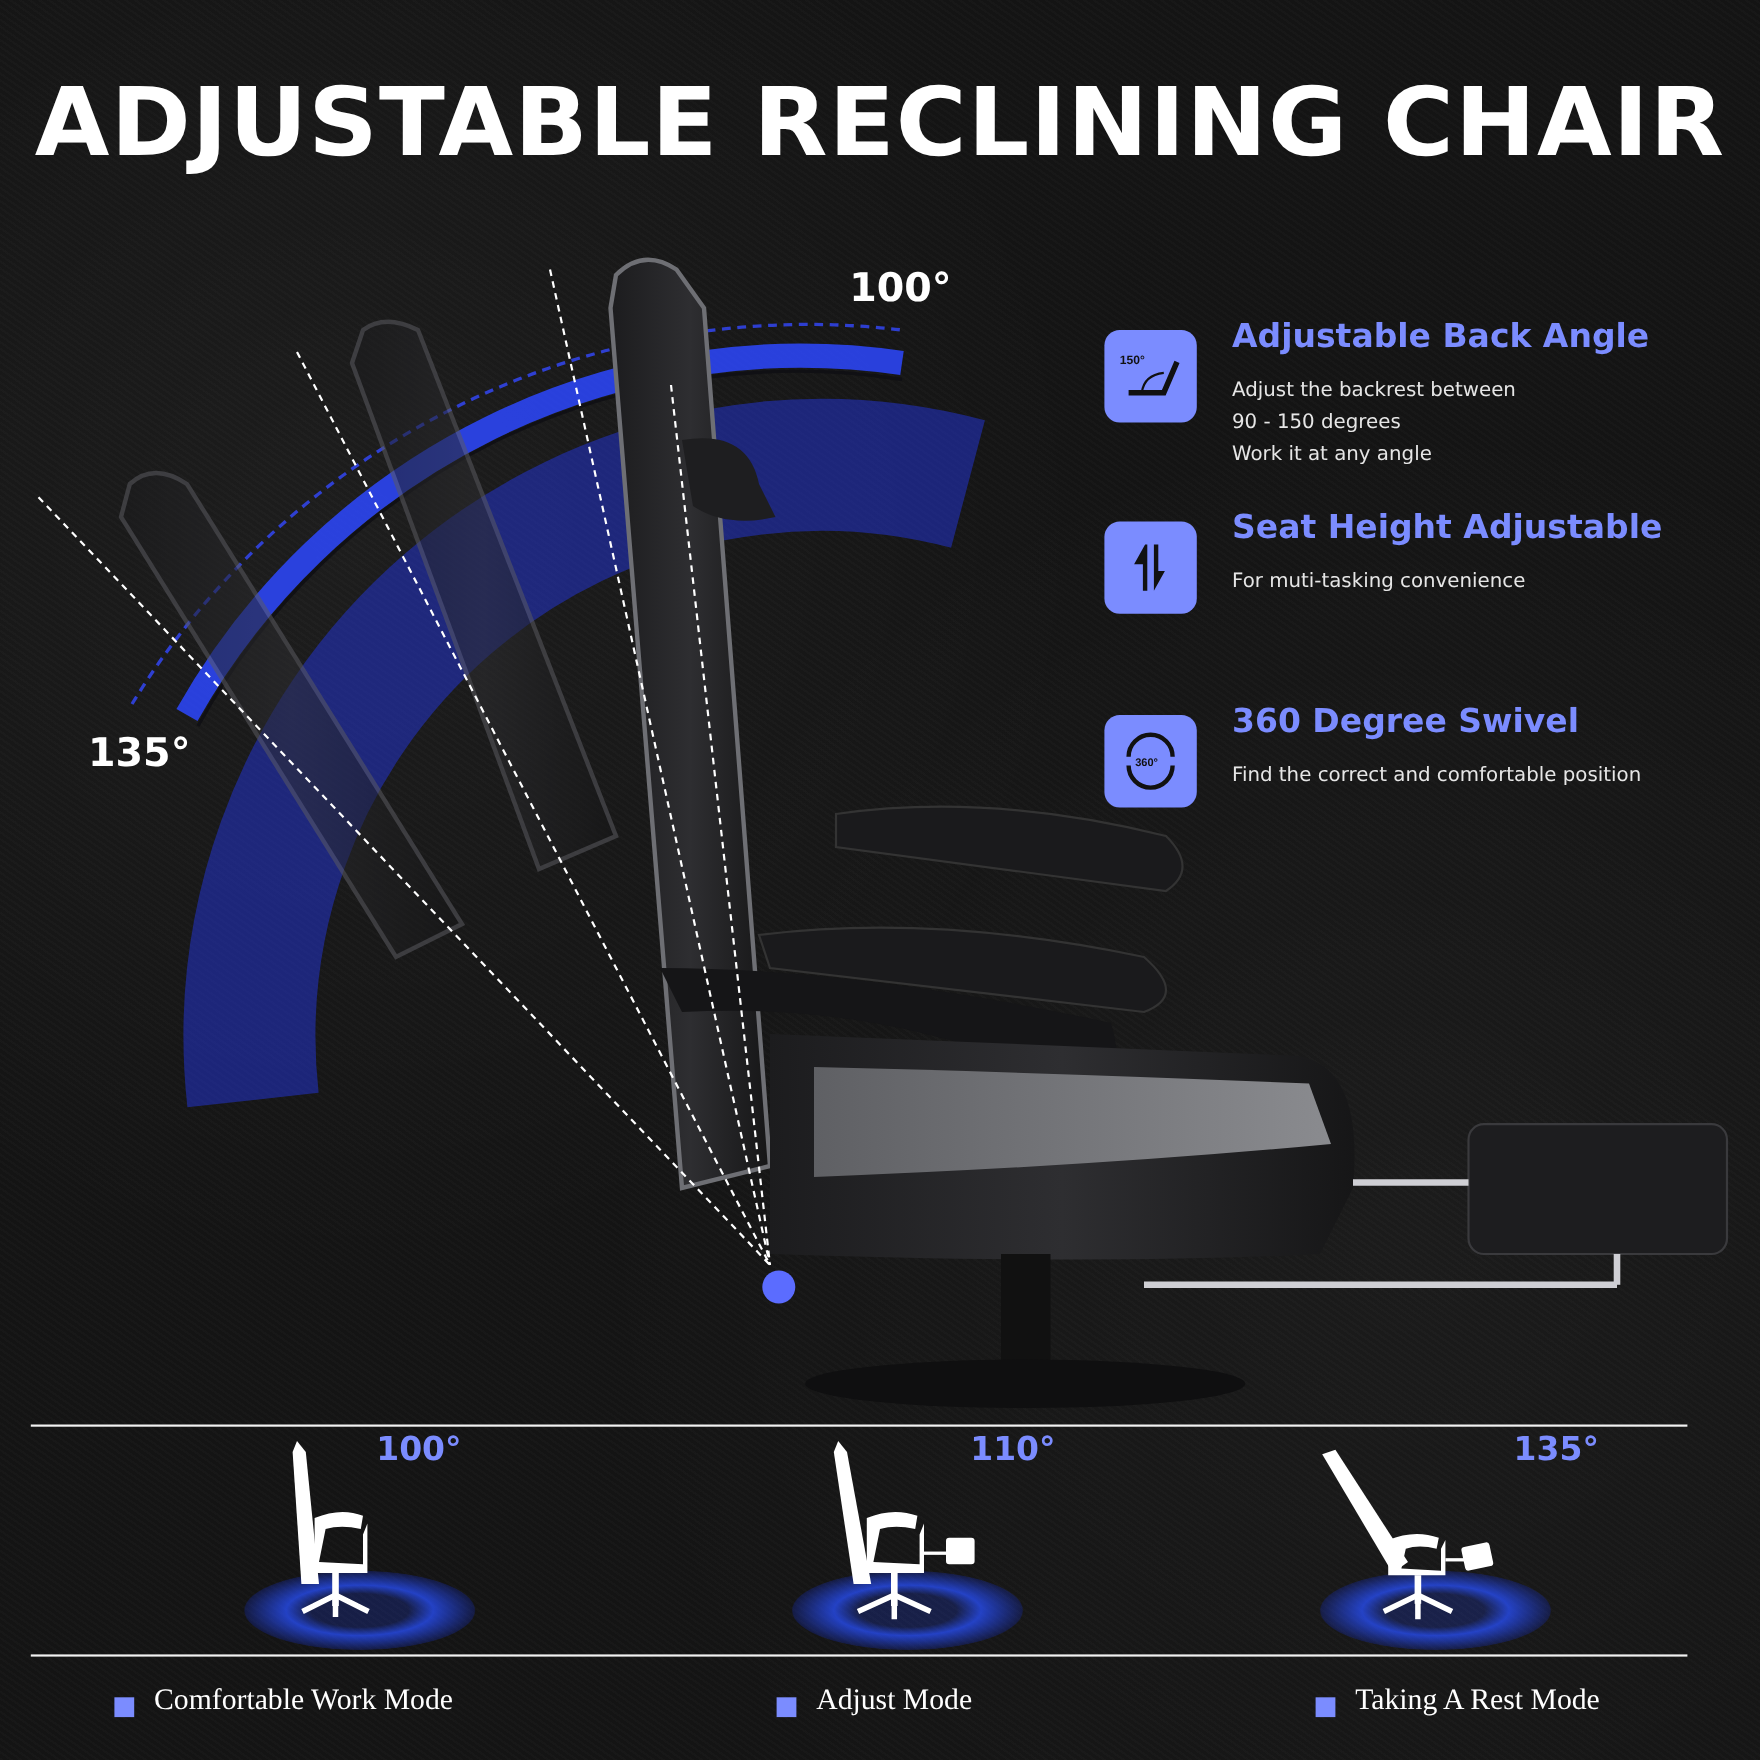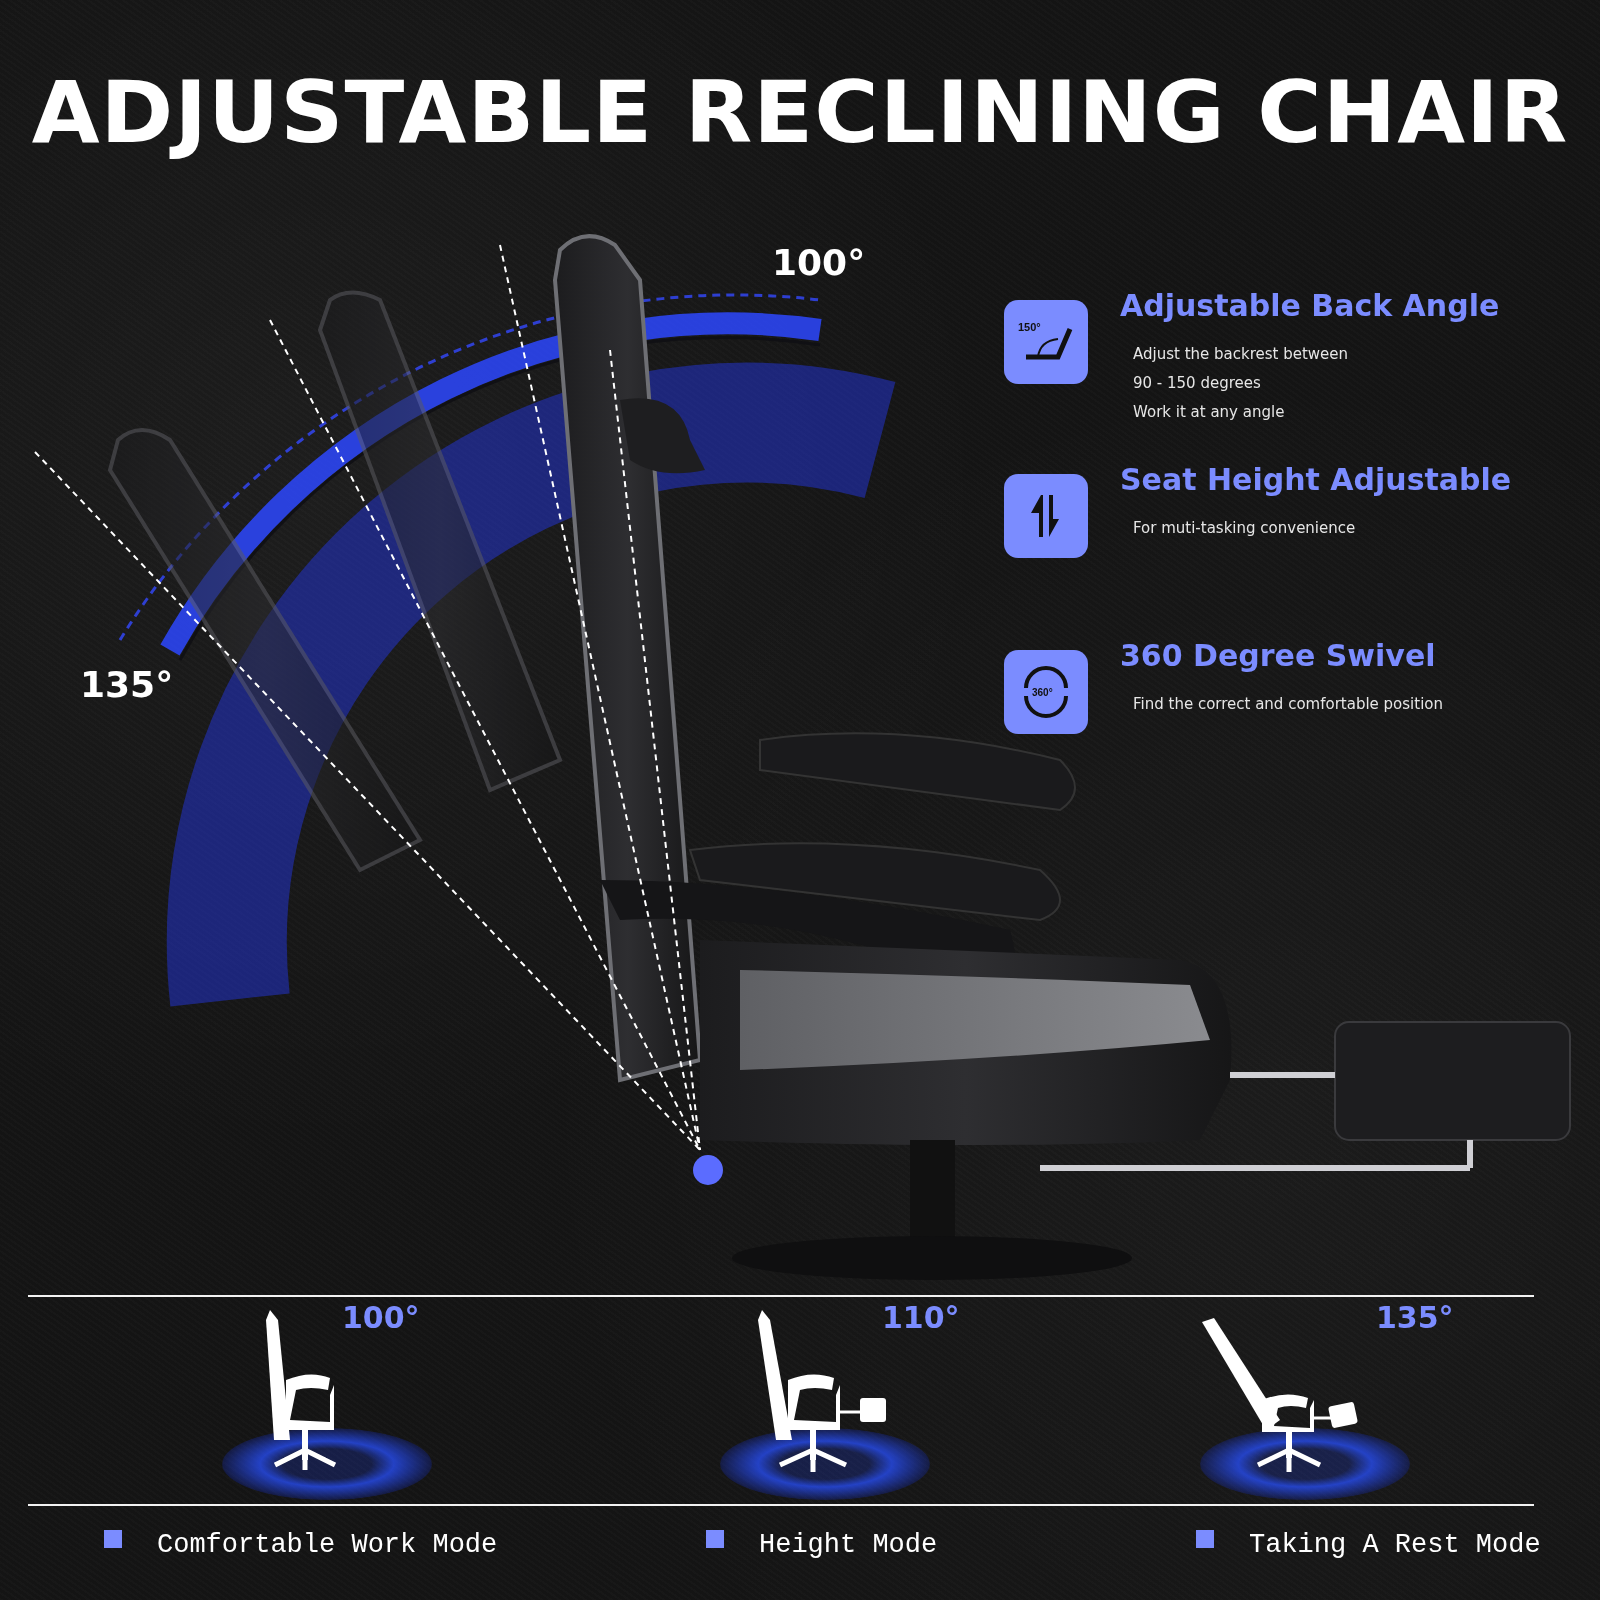"Adjust the backrest between" .feature .f-desc { font-size: 15px -> 18px; left: 129px -> 116px }
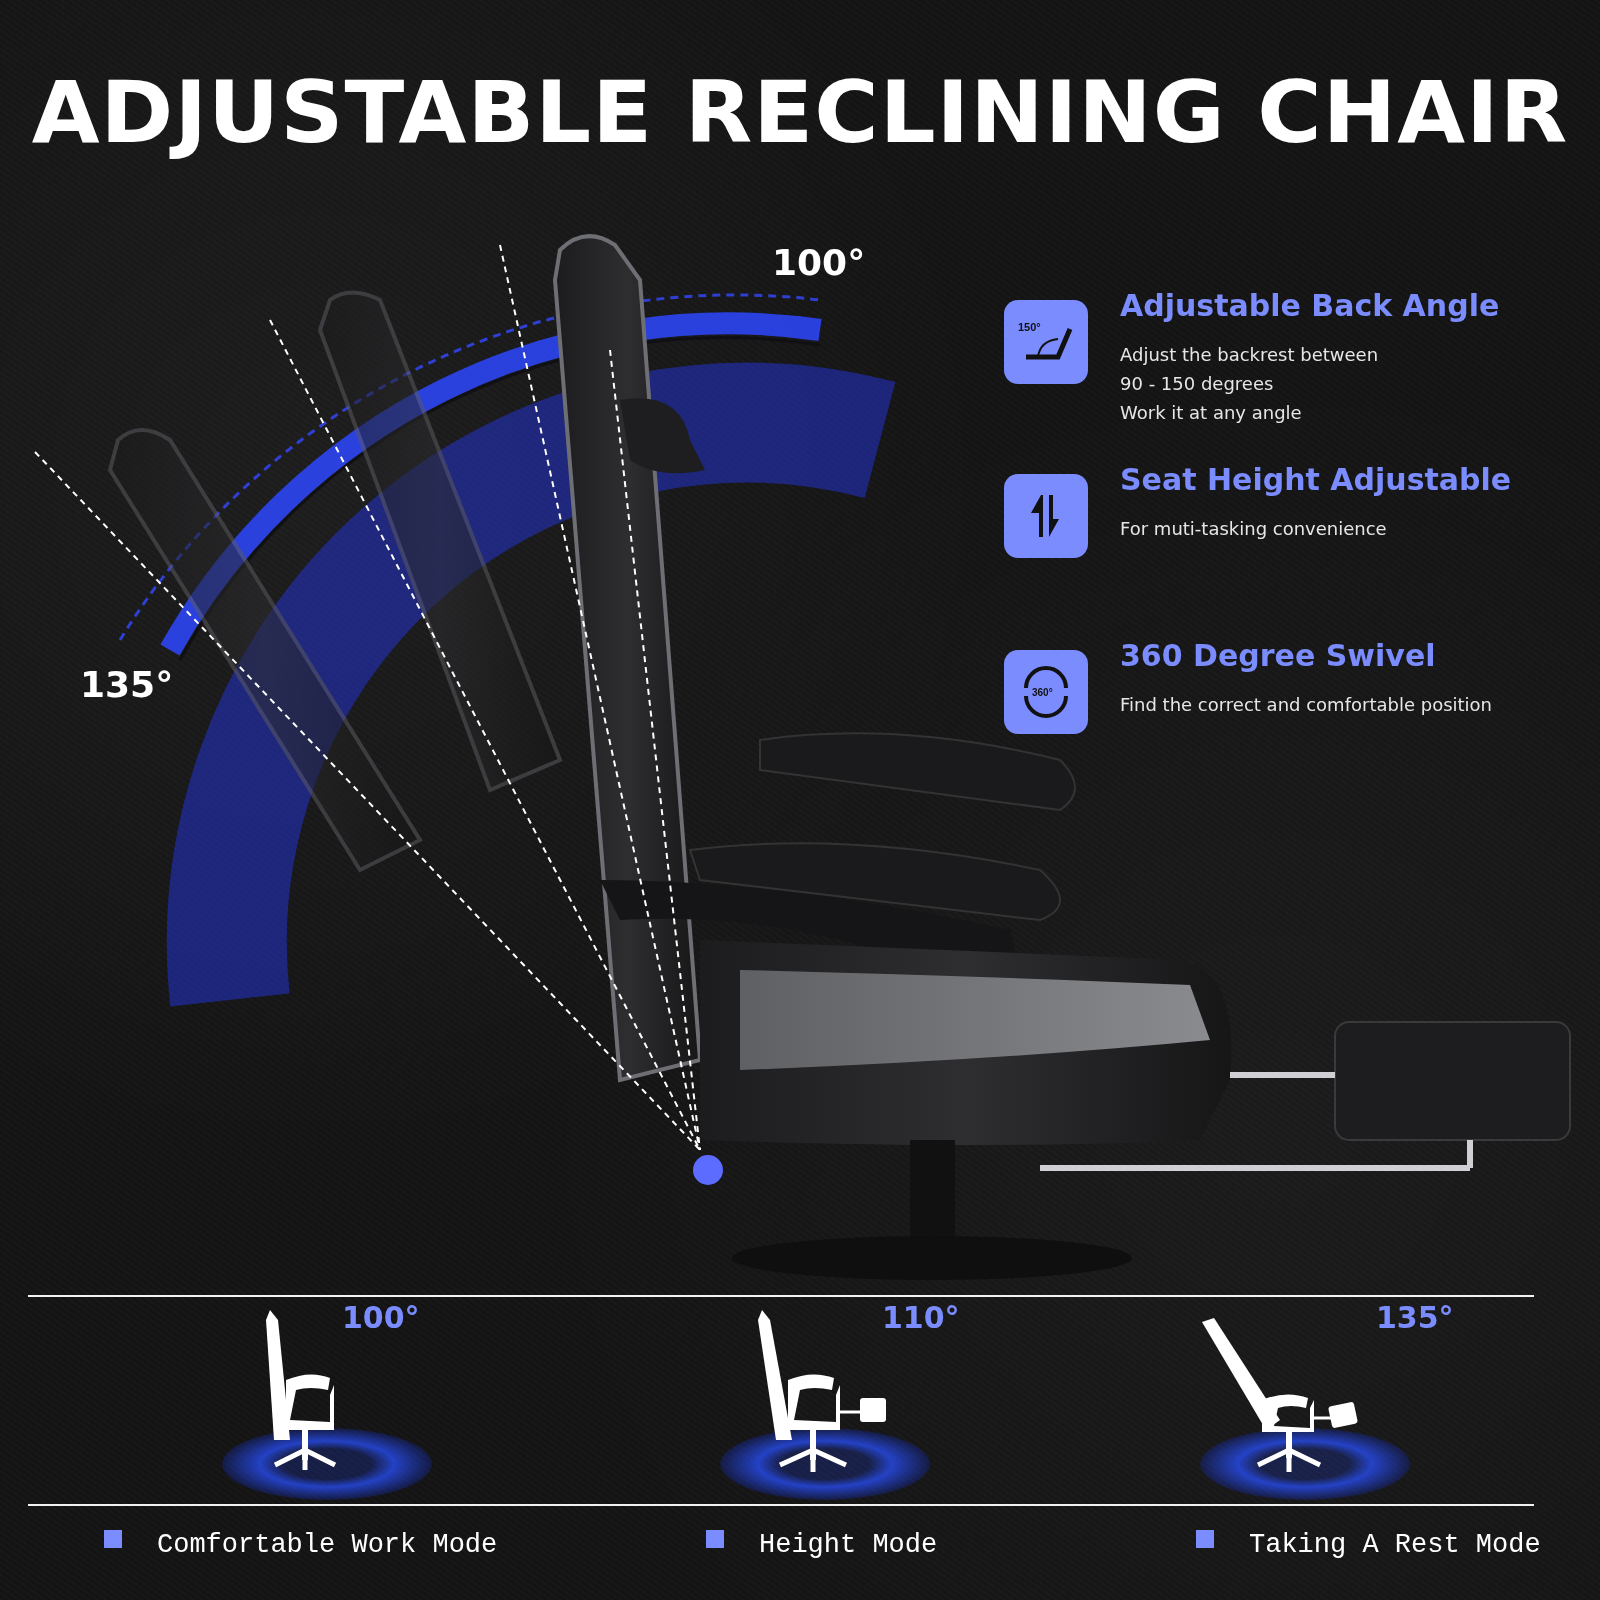"Comfortable Work Mode" .mode-label { align-items: flex-start -> flex-end; font-family: Liberation Mono, monospace -> Liberation Serif, serif; gap: 17px -> none }
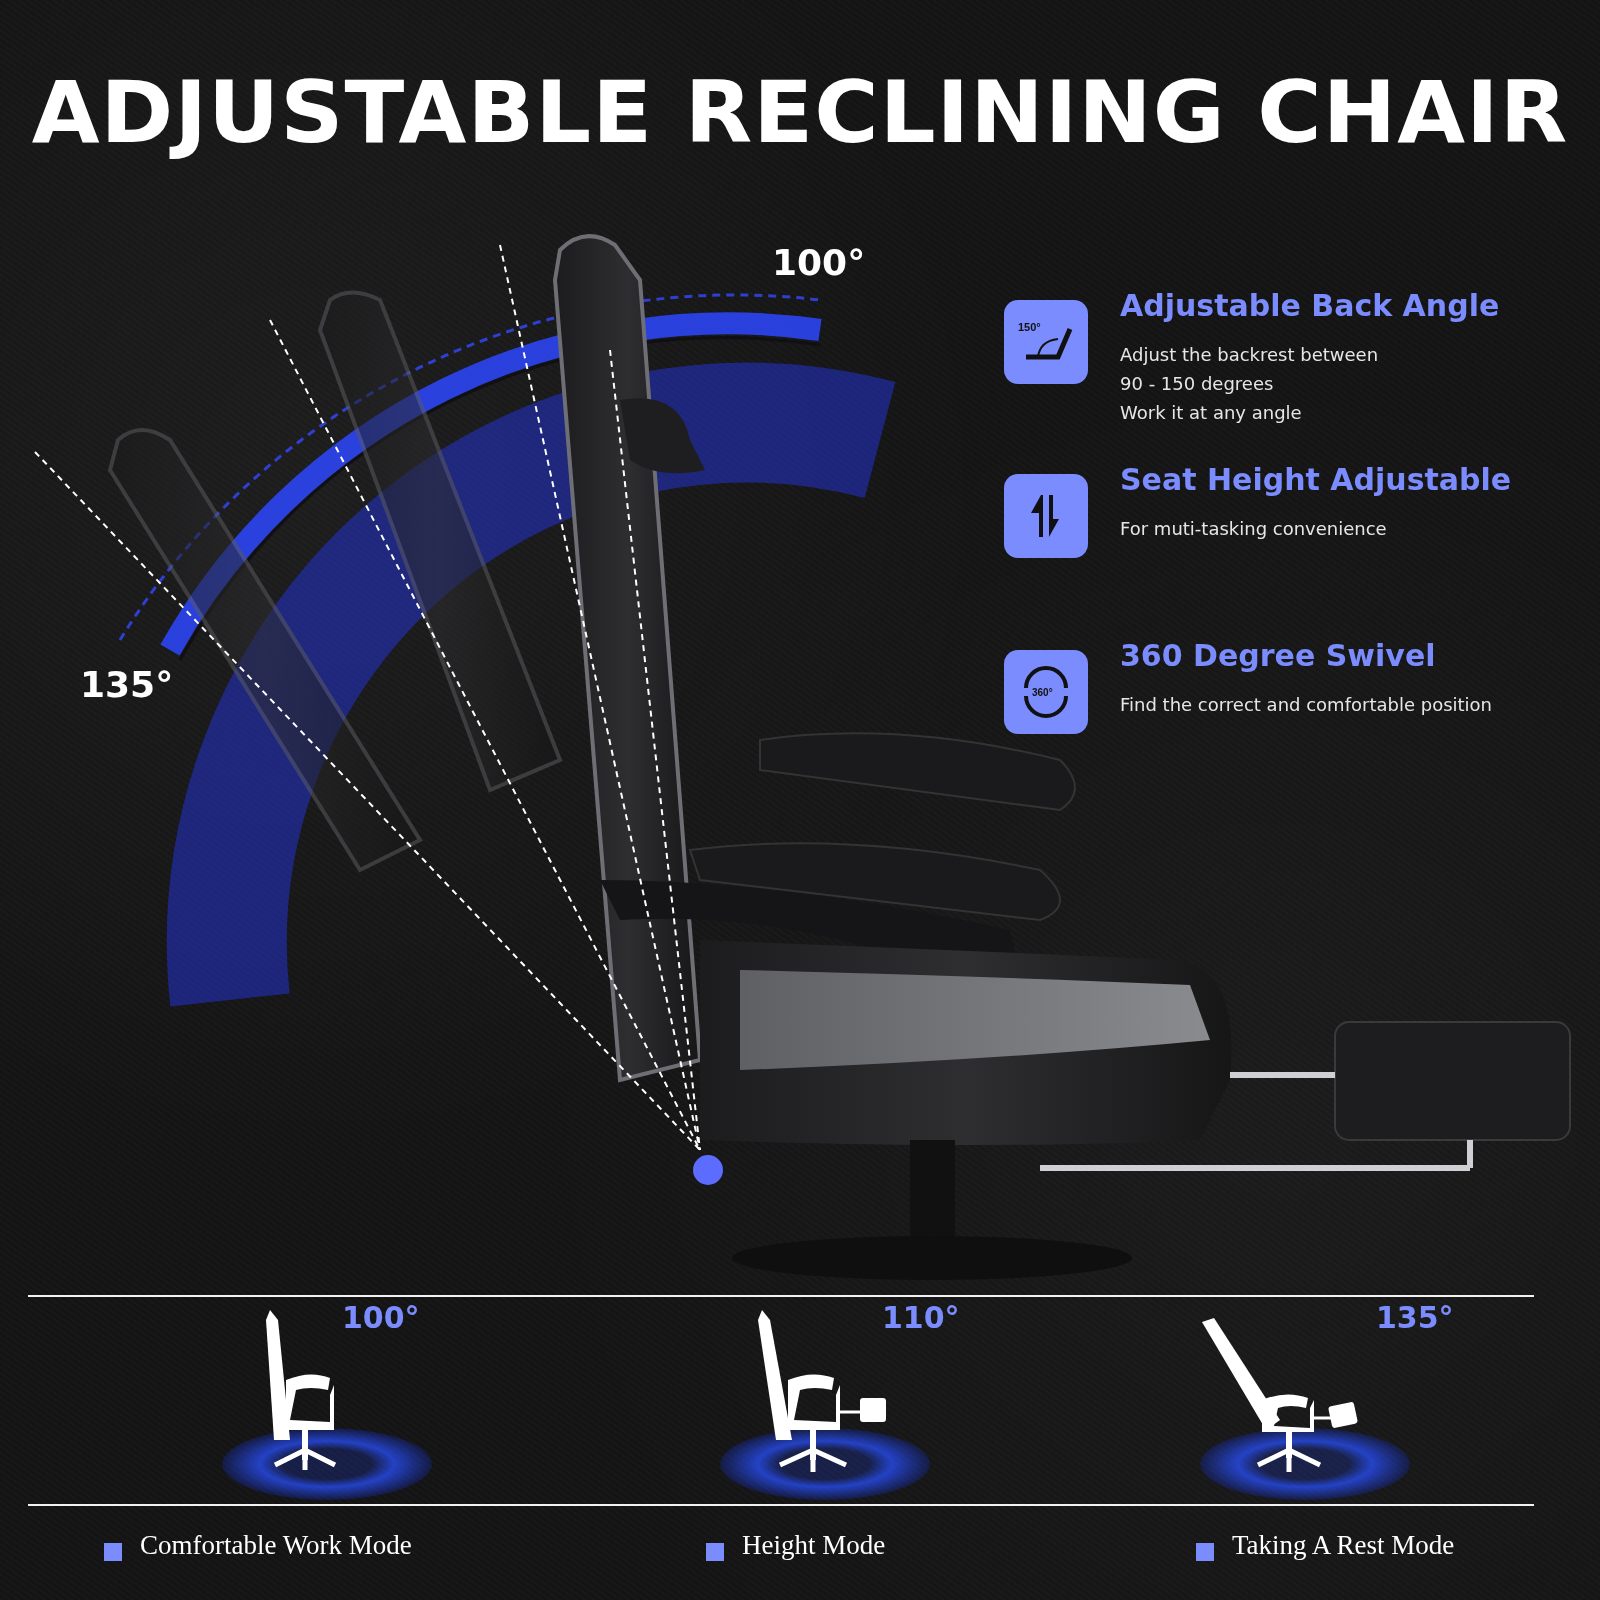"Height Mode" span { text: Height -> Adjust }
